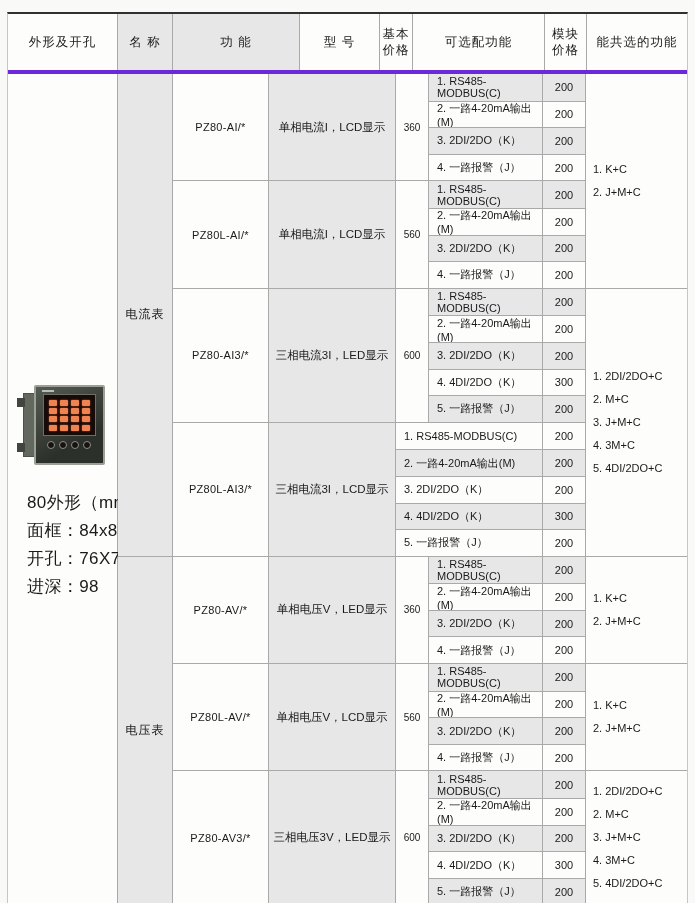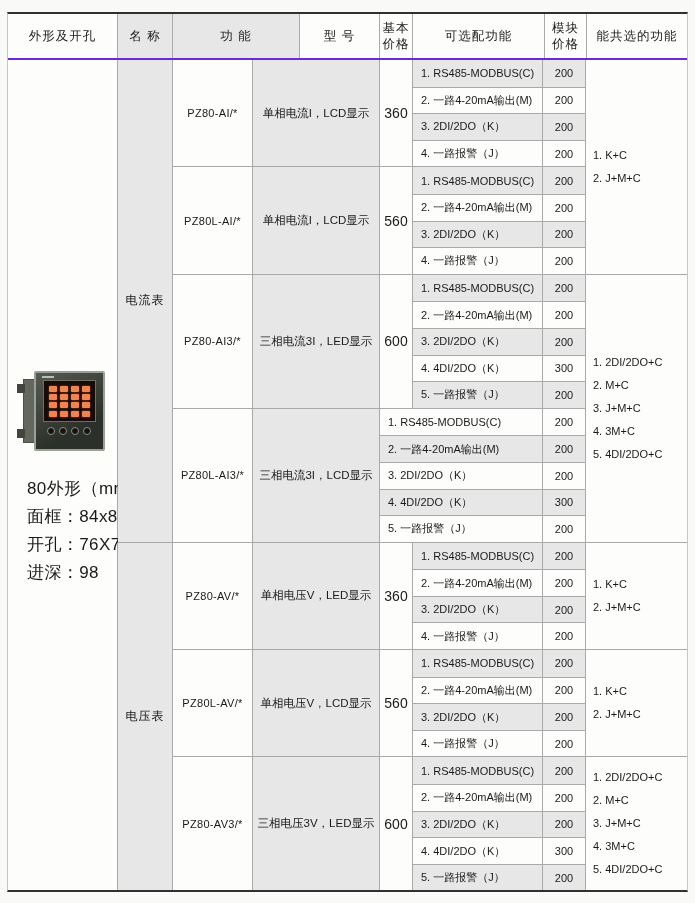"外形及开孔" .header-row { border-bottom: 2px solid #6d28d9 -> 4px solid #6d28d9; height: 46px -> 60px }
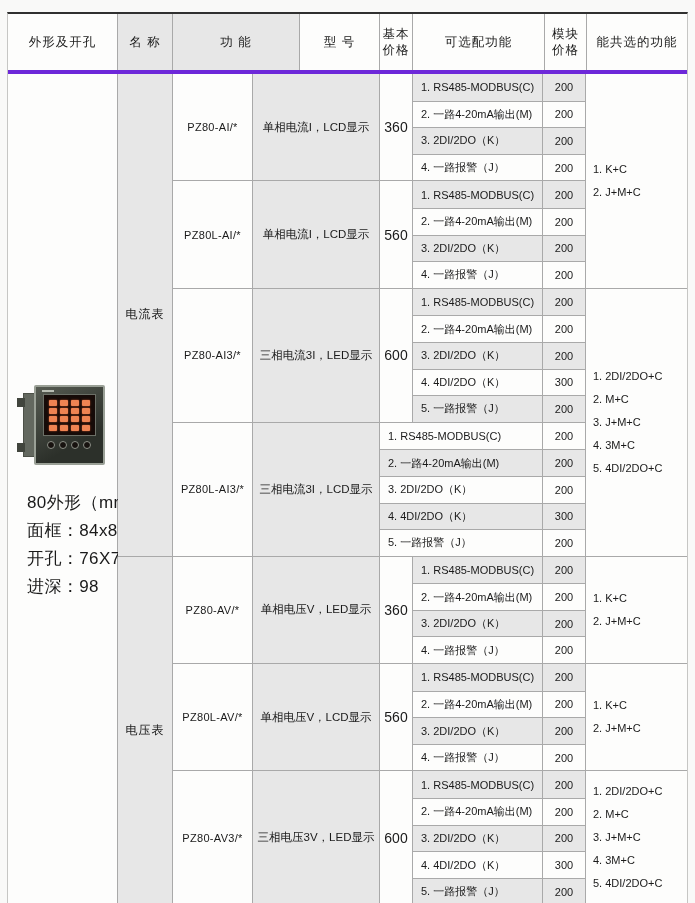"PZ80-AI/*" .model-cell { width: 80px -> 96px }
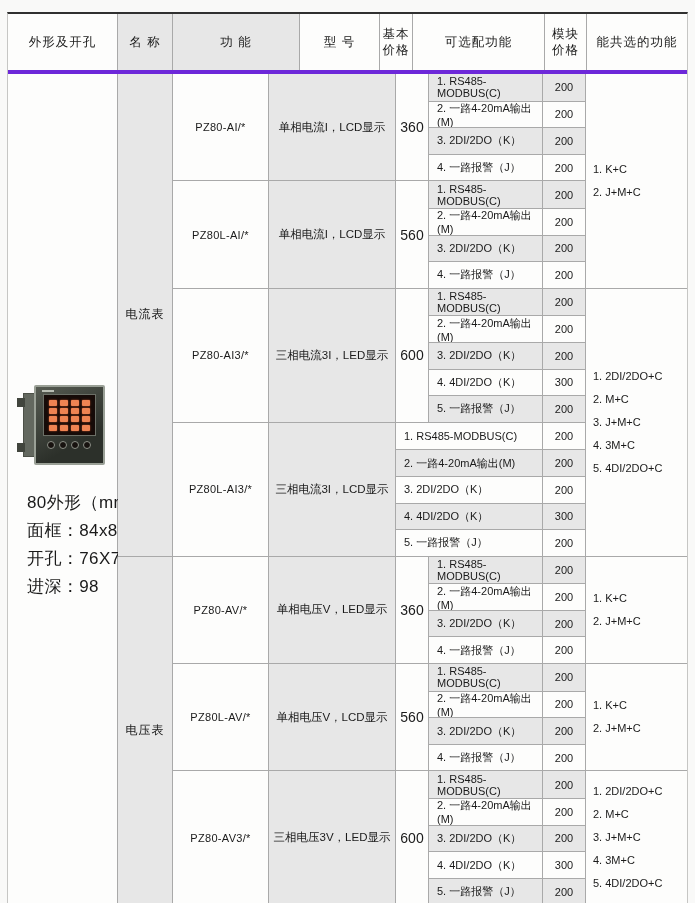"360" .bprice-cell { font-size: 14px -> 10px }
